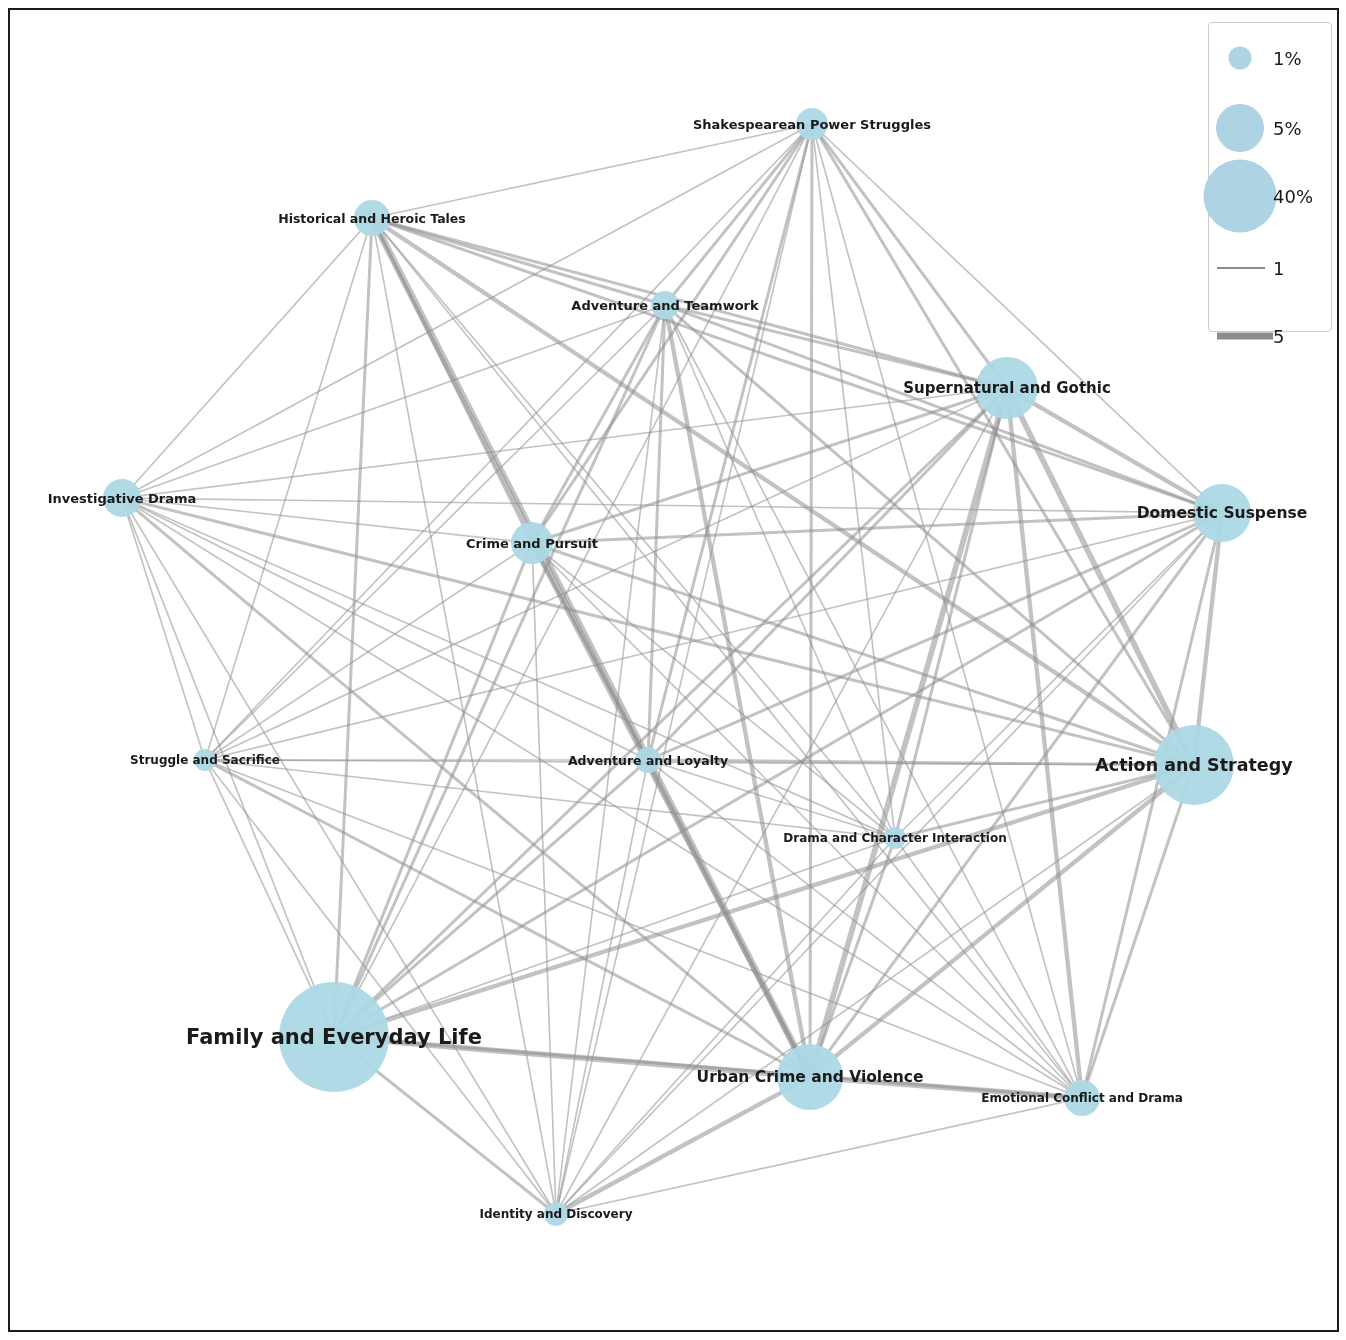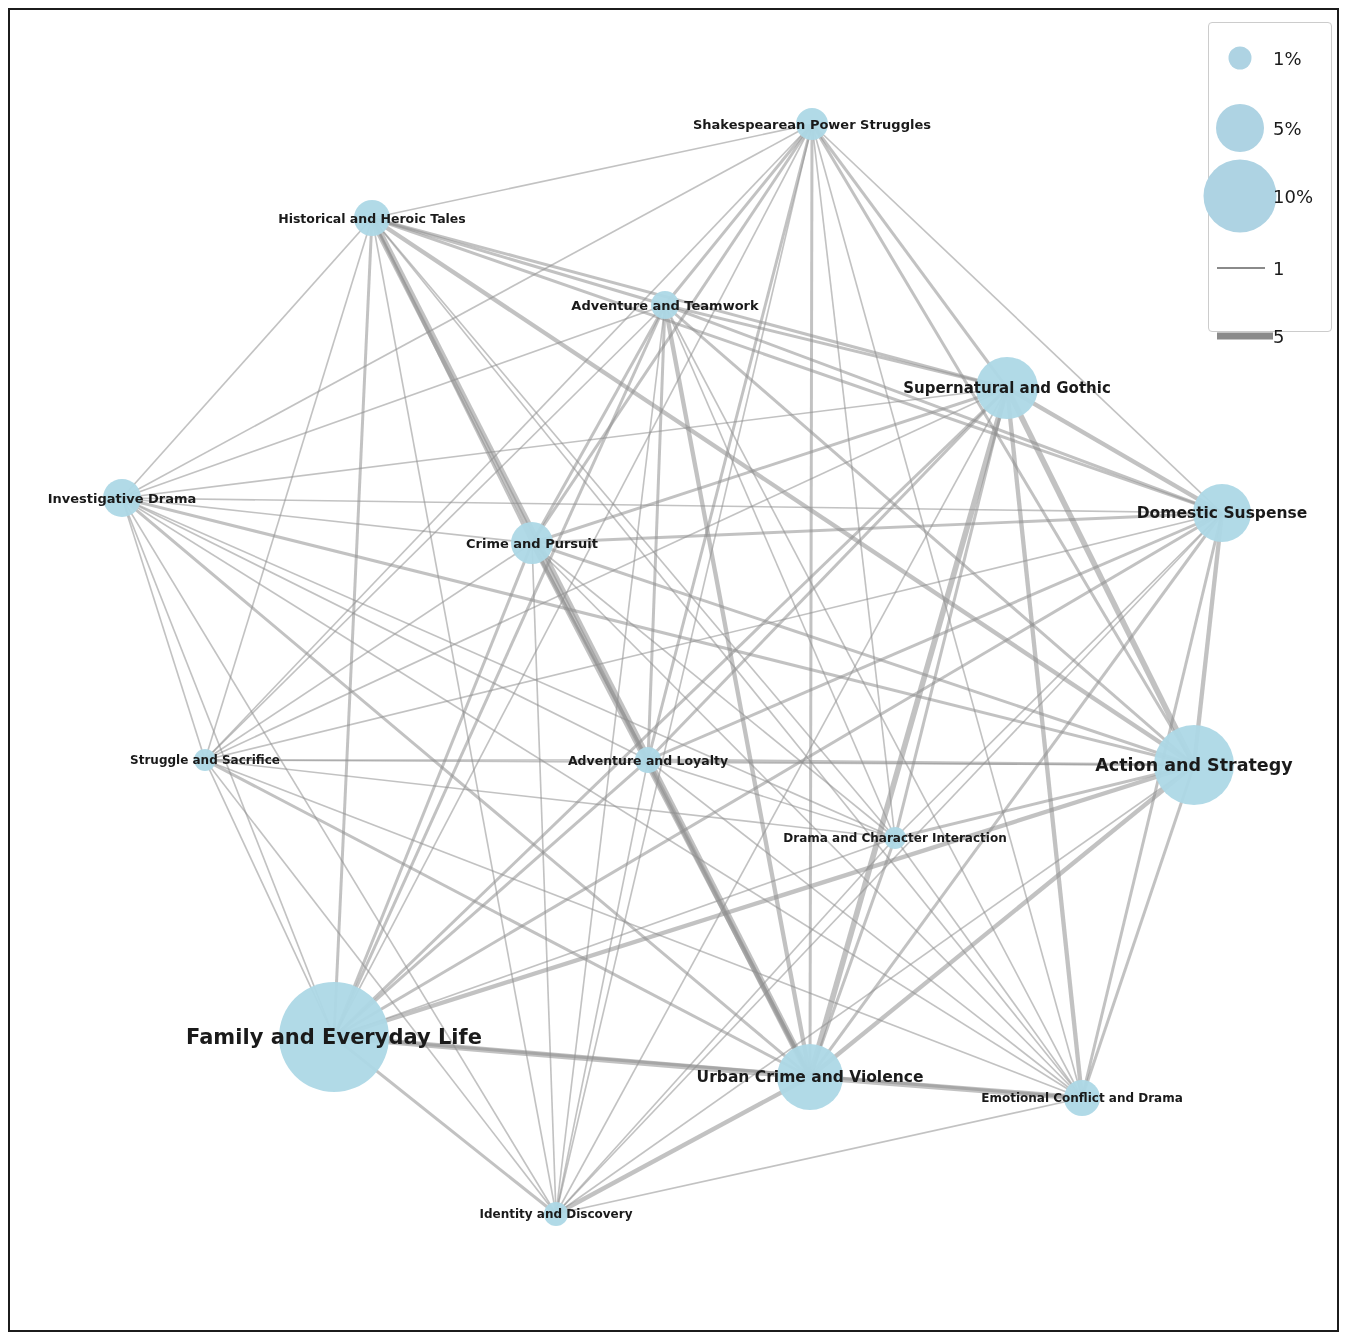"10%" span.legend-label { text: 10% -> 40% }
